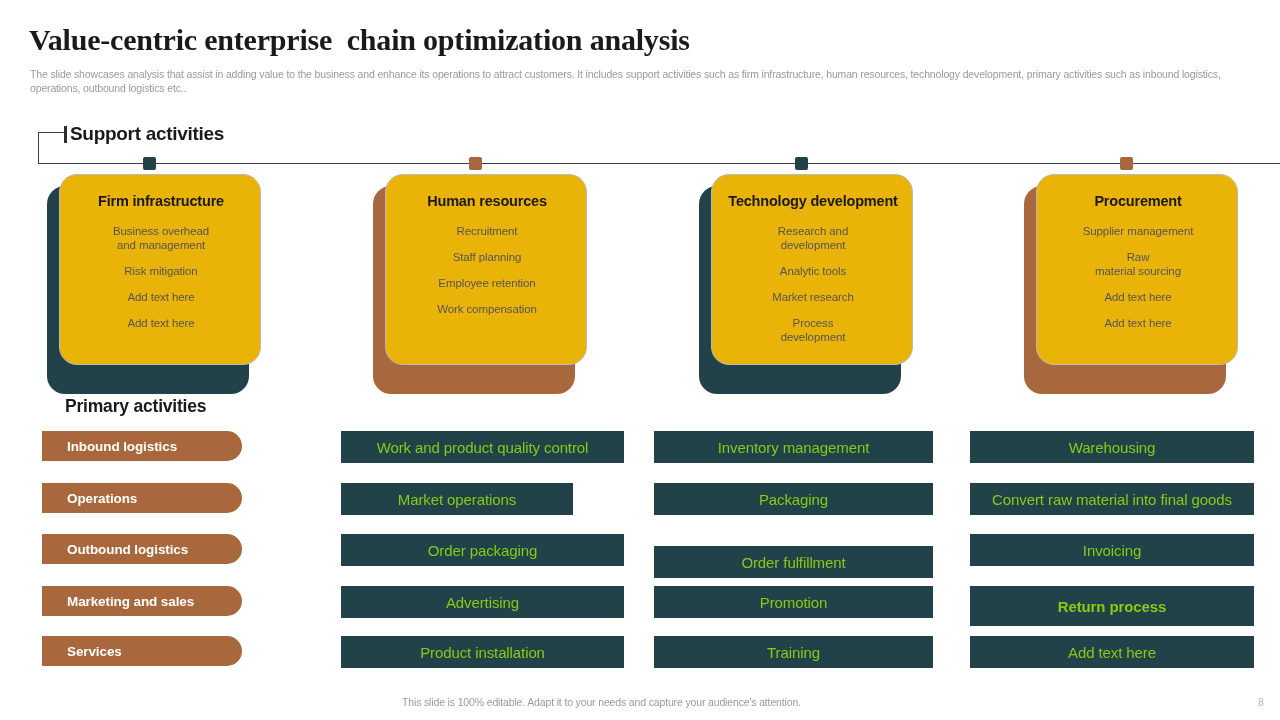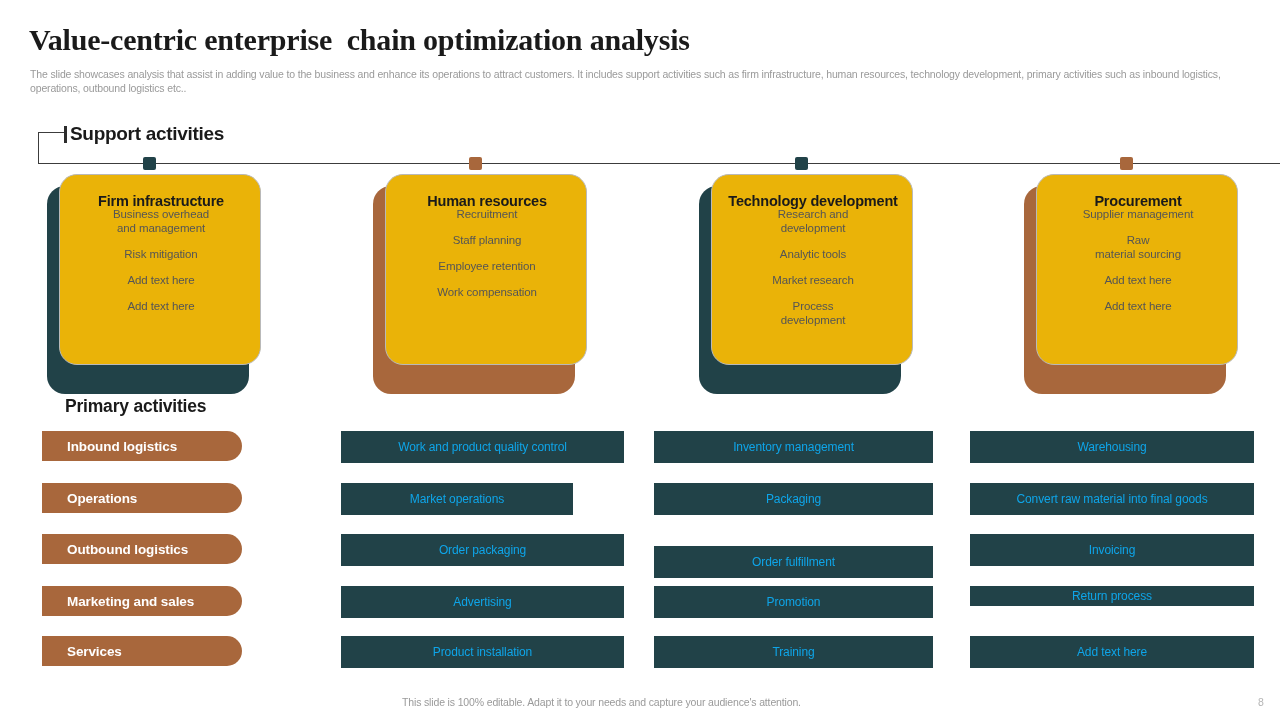"Business overhead" .support-card-items { top: 32px -> 49px }
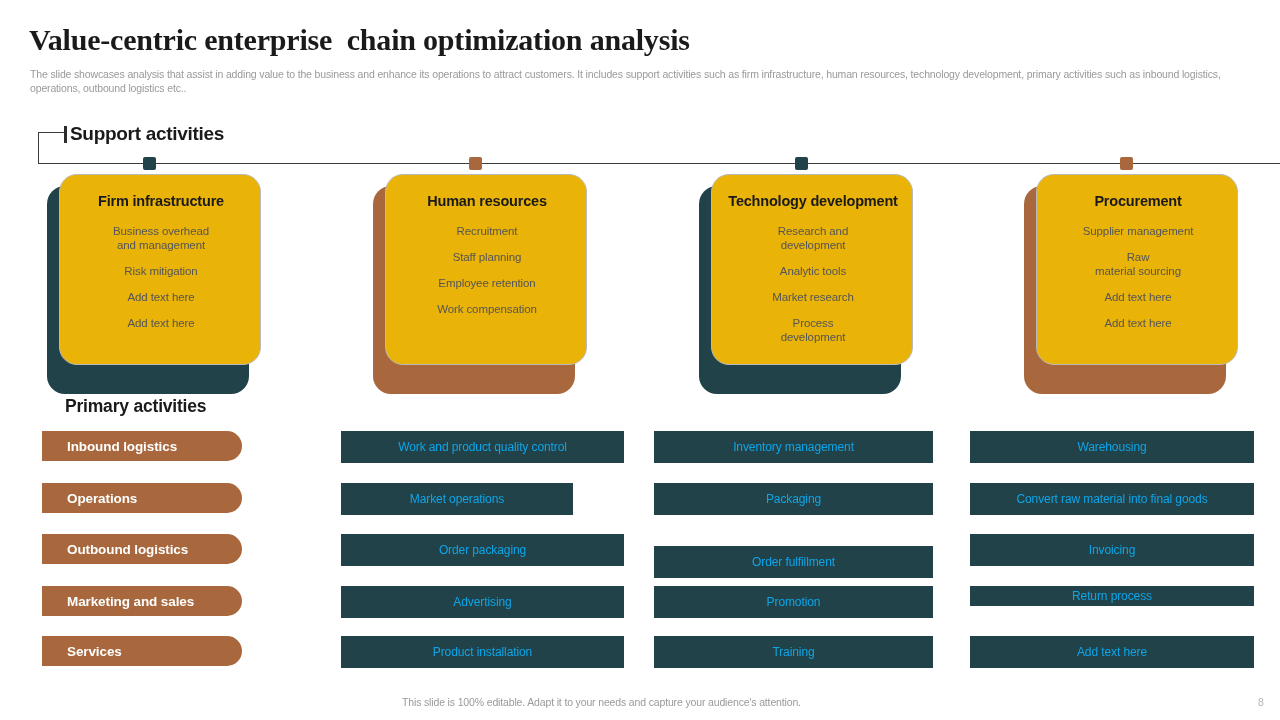"Work and product quality control" .activity-box { color: #0ea5e9 -> #84cc16; font-size: 12px -> 15px }
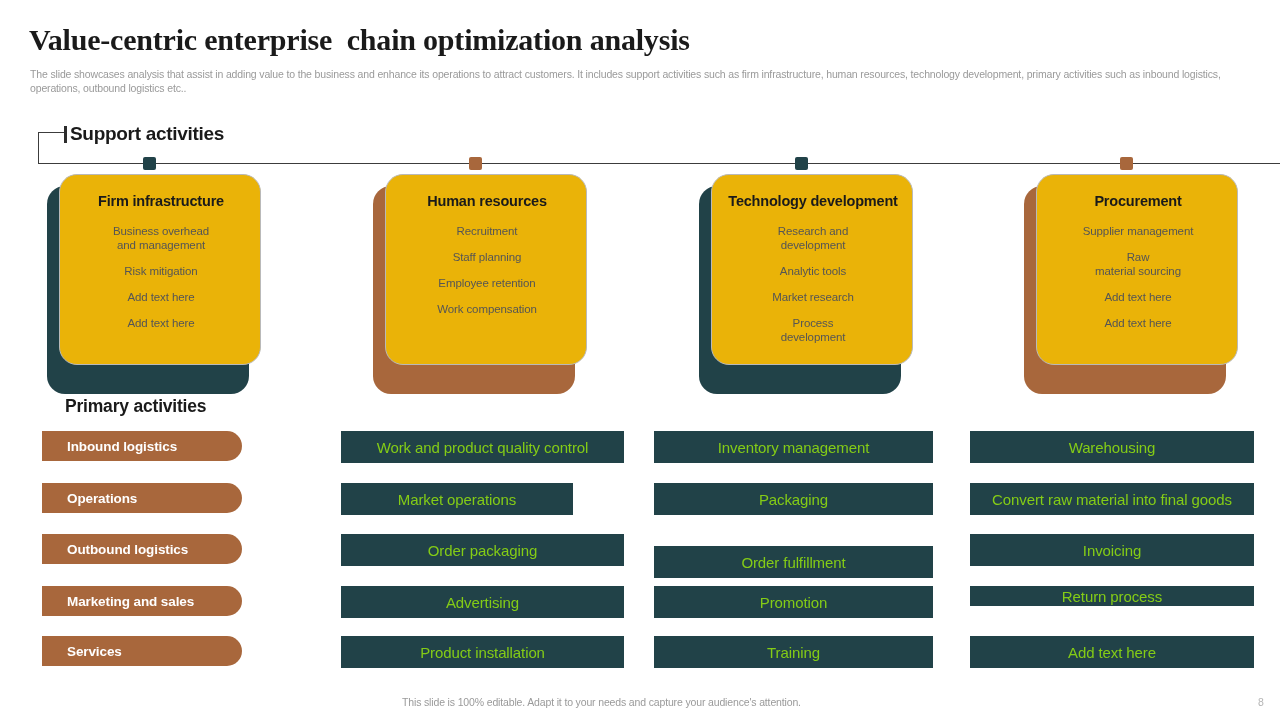"Return process" div.activity-box { font-weight: none -> bold; height: 20px -> 40px }
